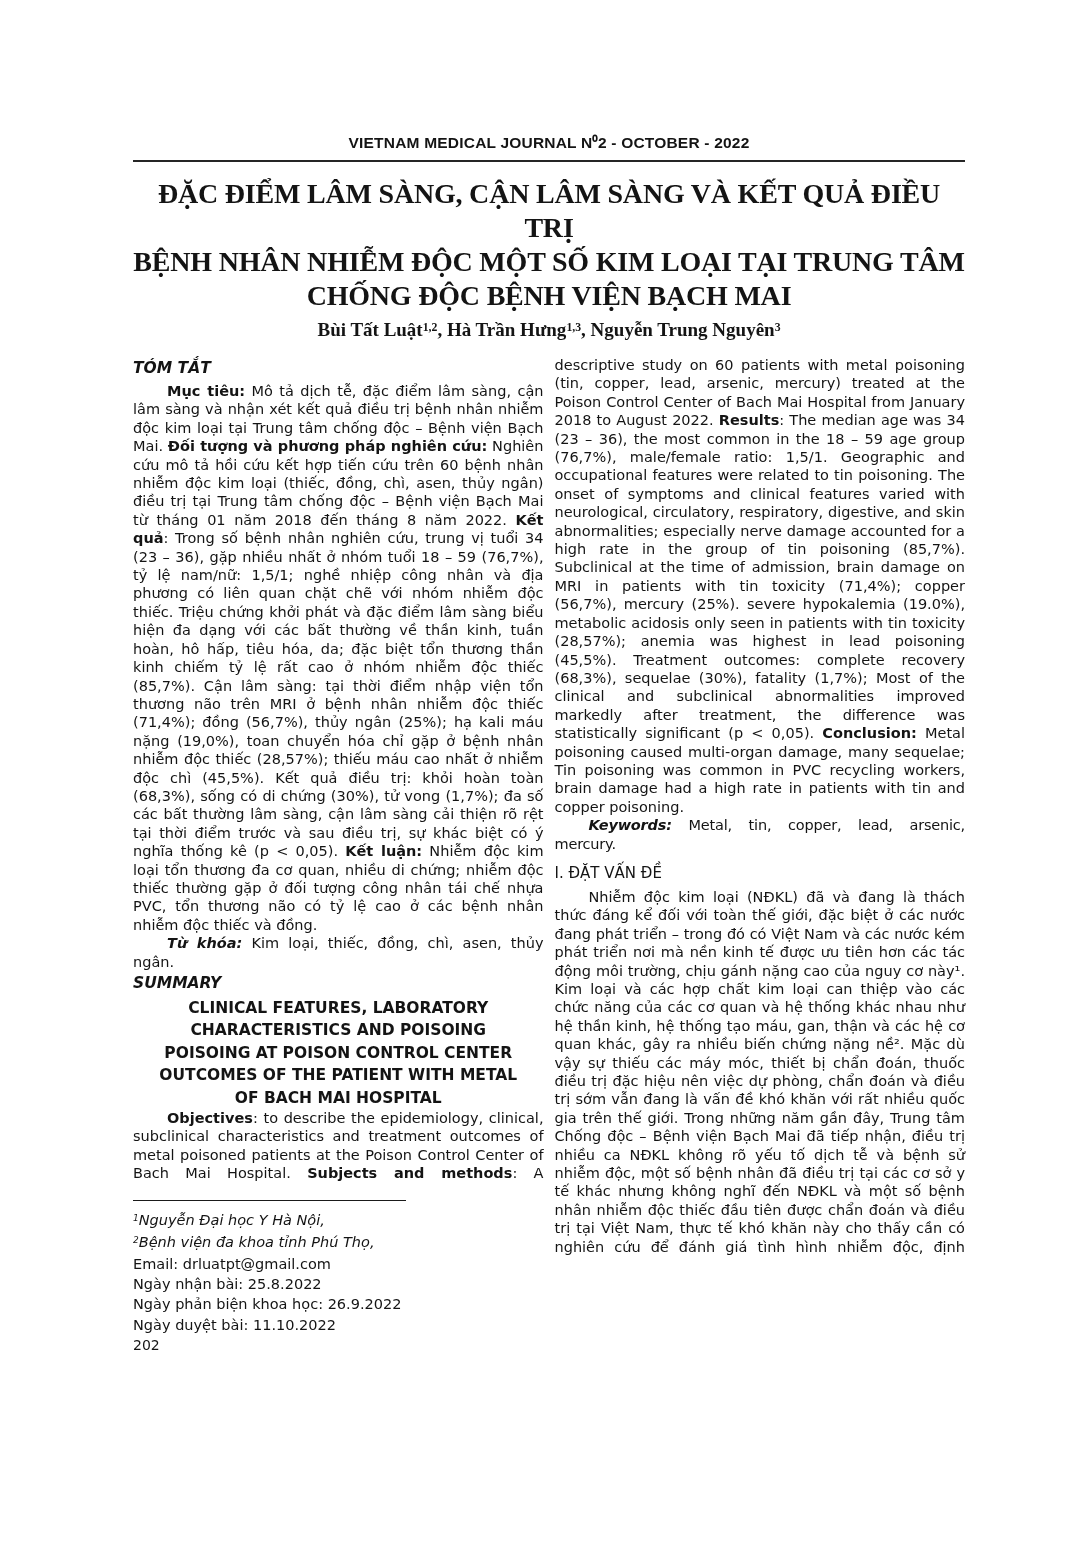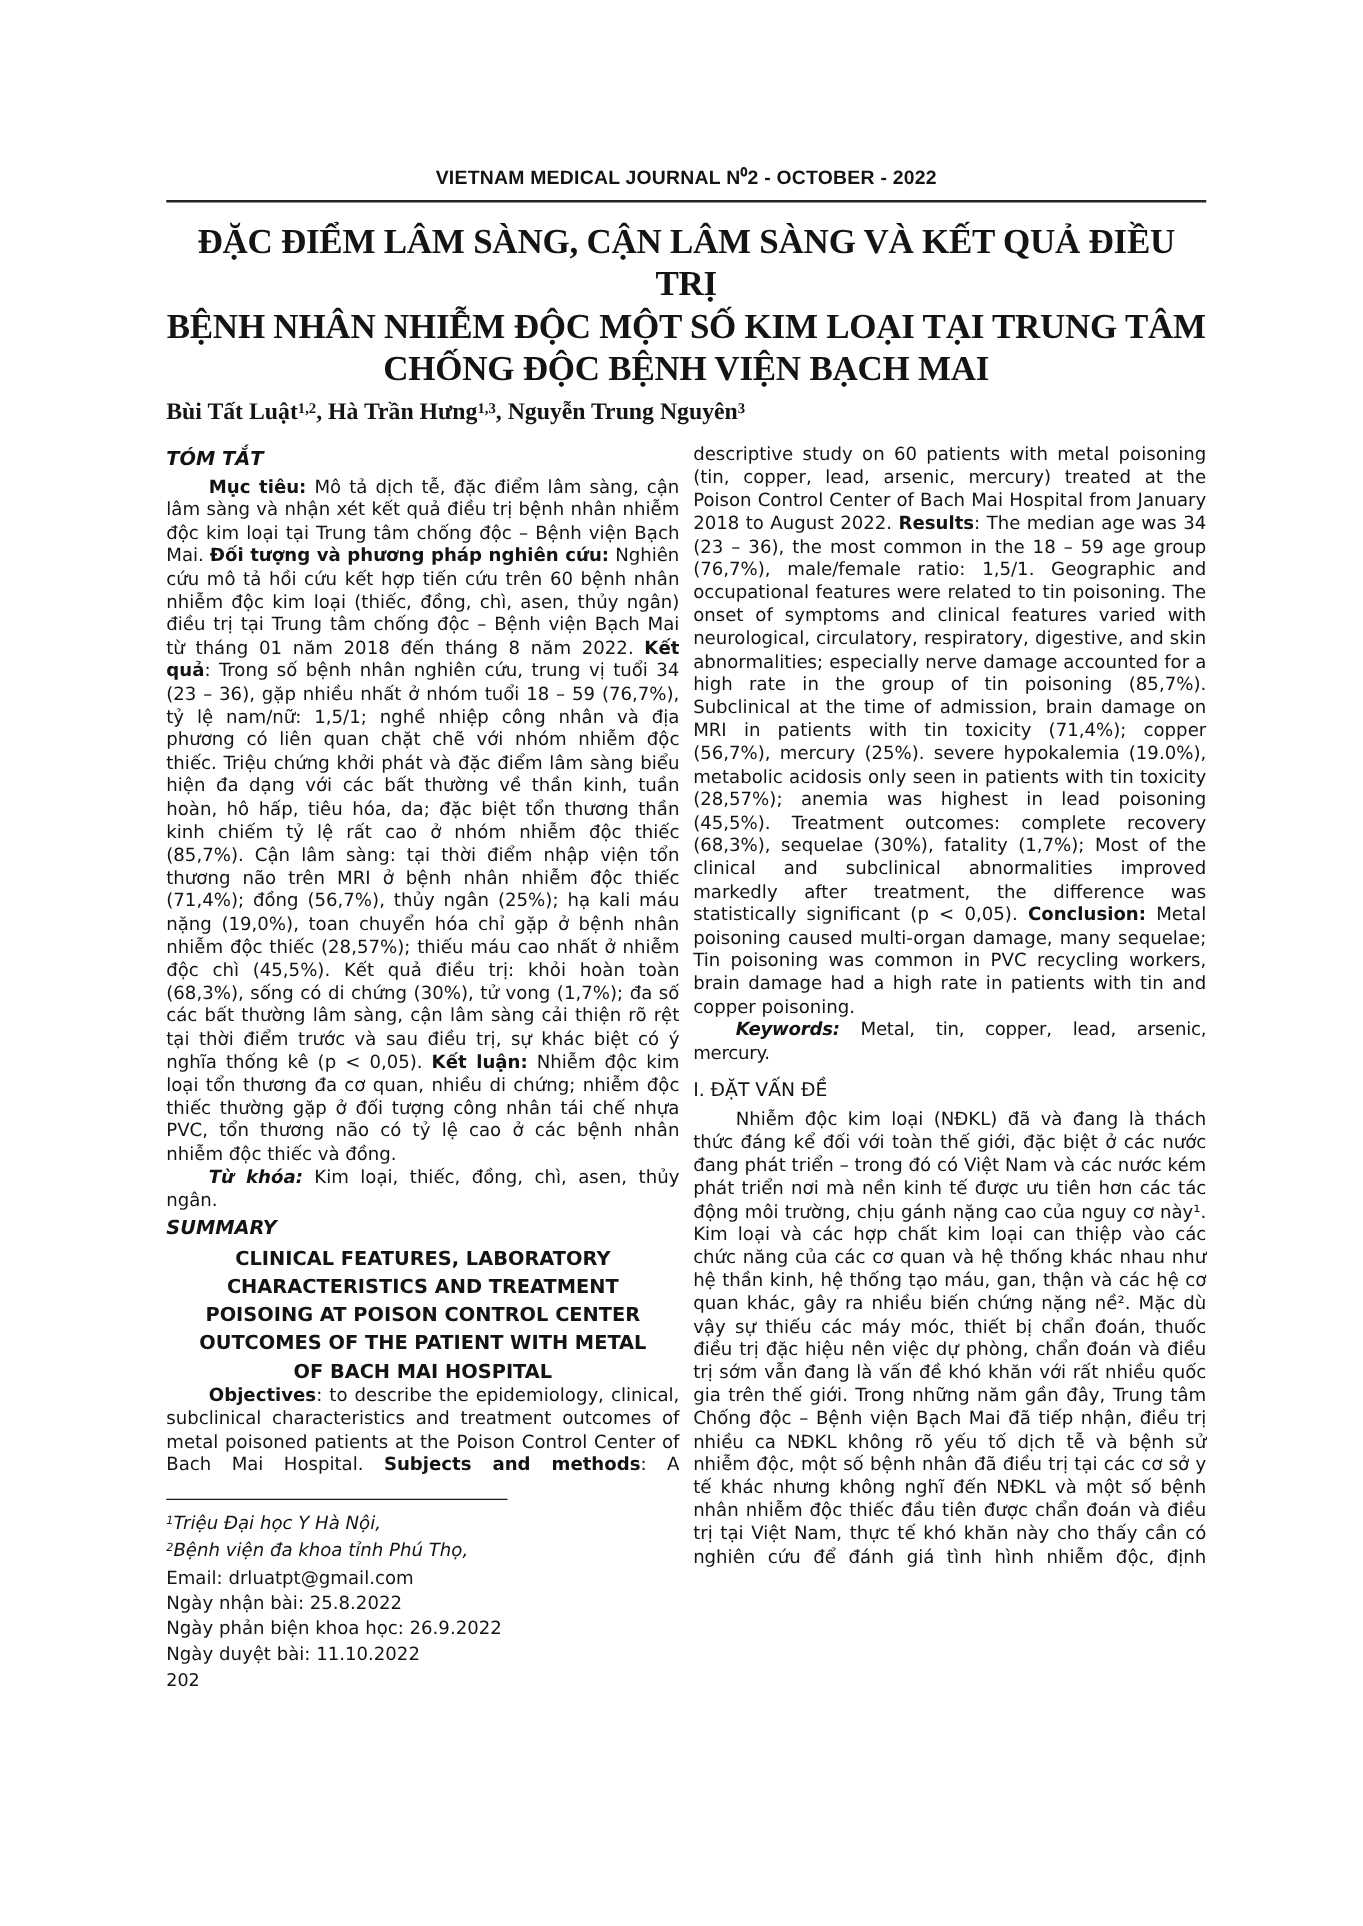"Bùi Tất Luật1,2, Hà Trần" .authors { text-align: left -> center }
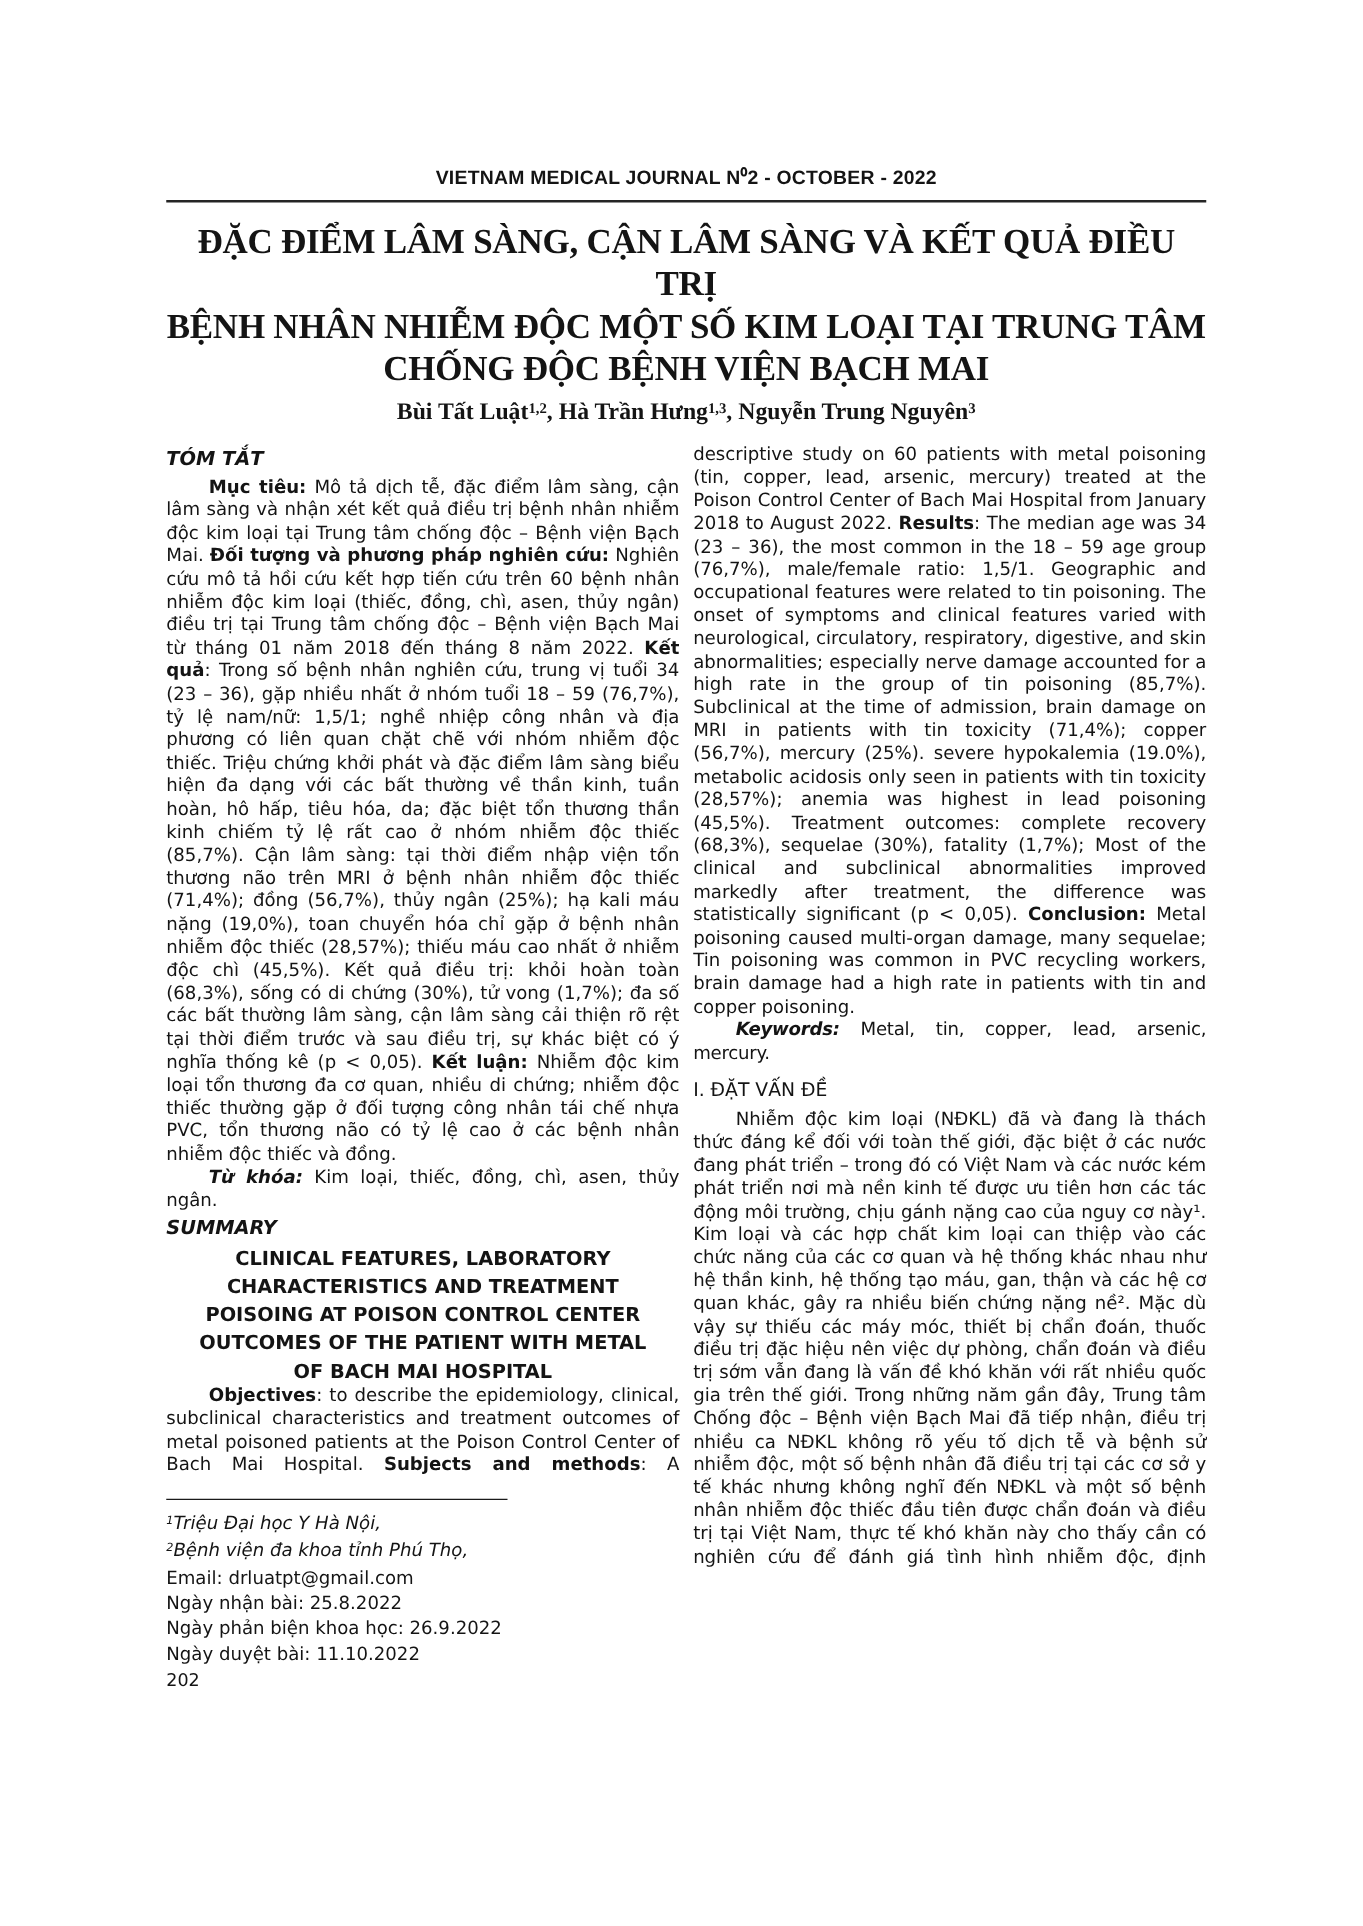"CHARACTERISTICS AND TREATMENT" div { text: TREATMENT -> POISOING }
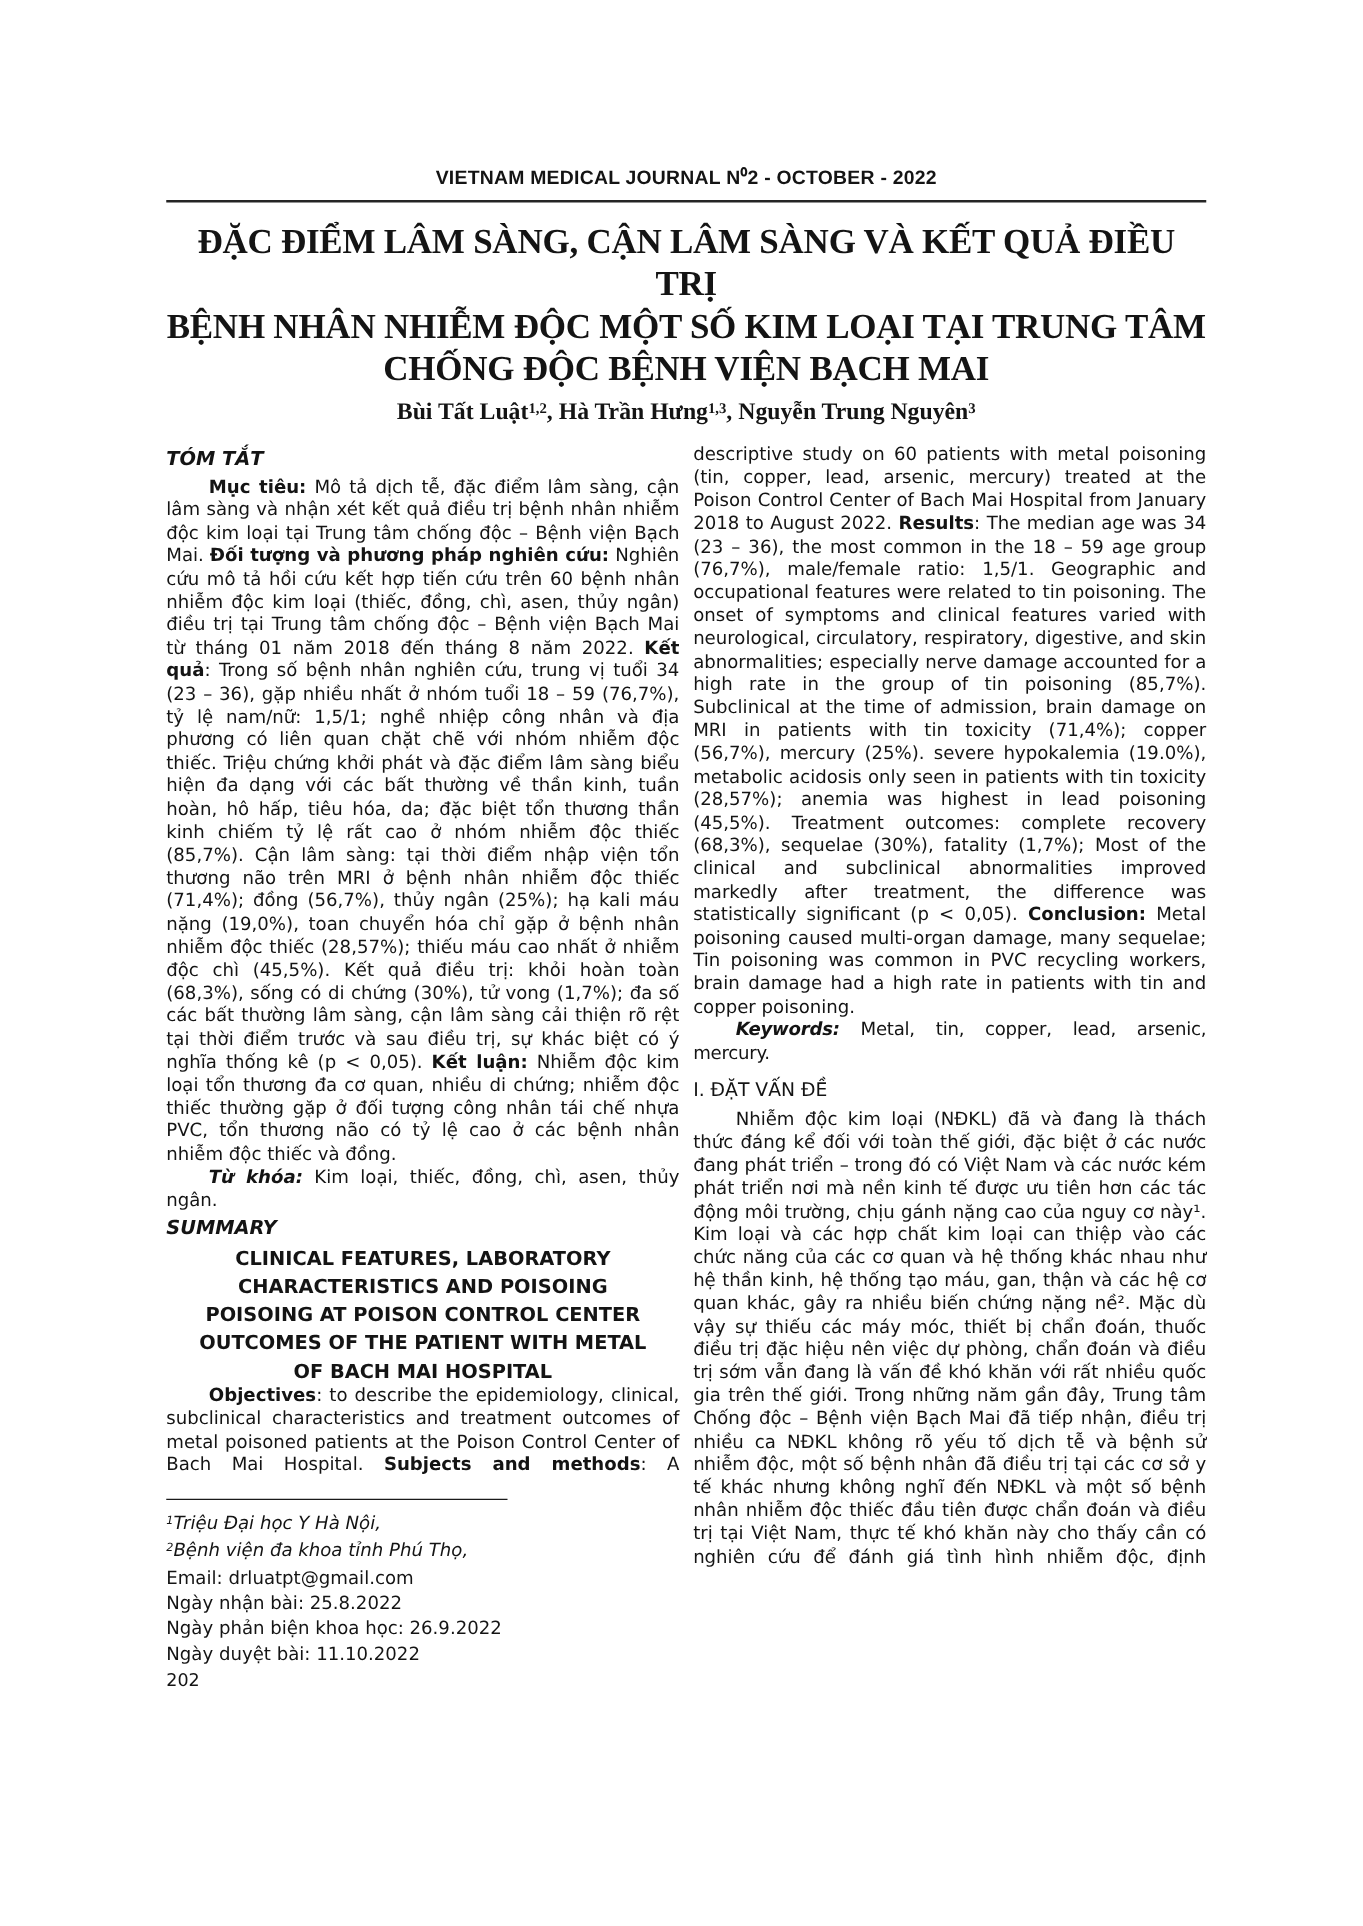"Triệu Đại học Y Hà" span.i { text: Triệu -> Nguyễn }
